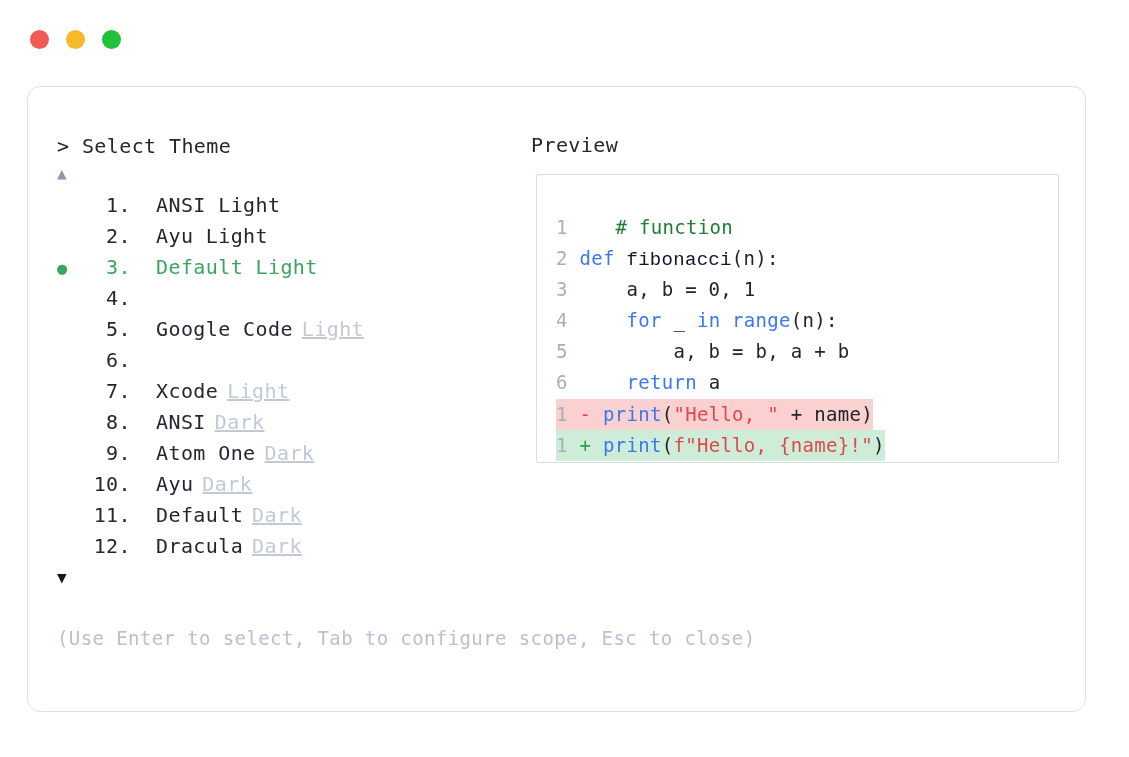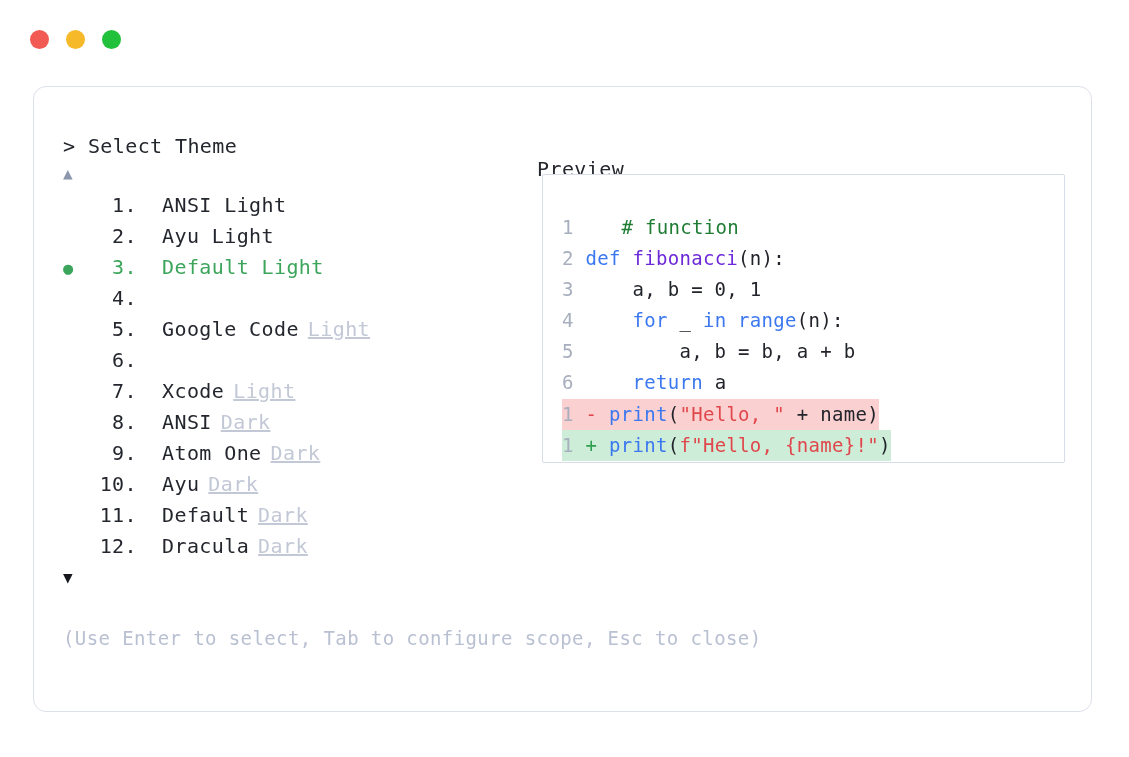"> Select Theme" .card { left: 33px -> 27px }
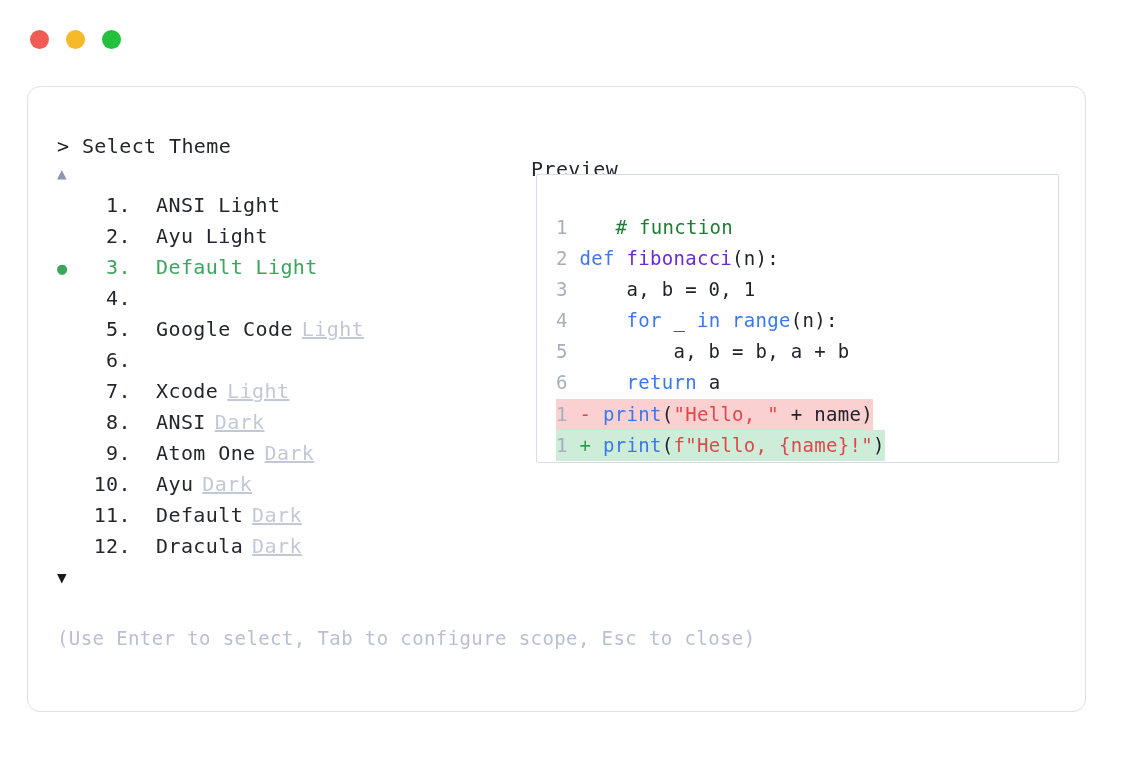"Preview" .preview-header { margin-top: 24px -> none }
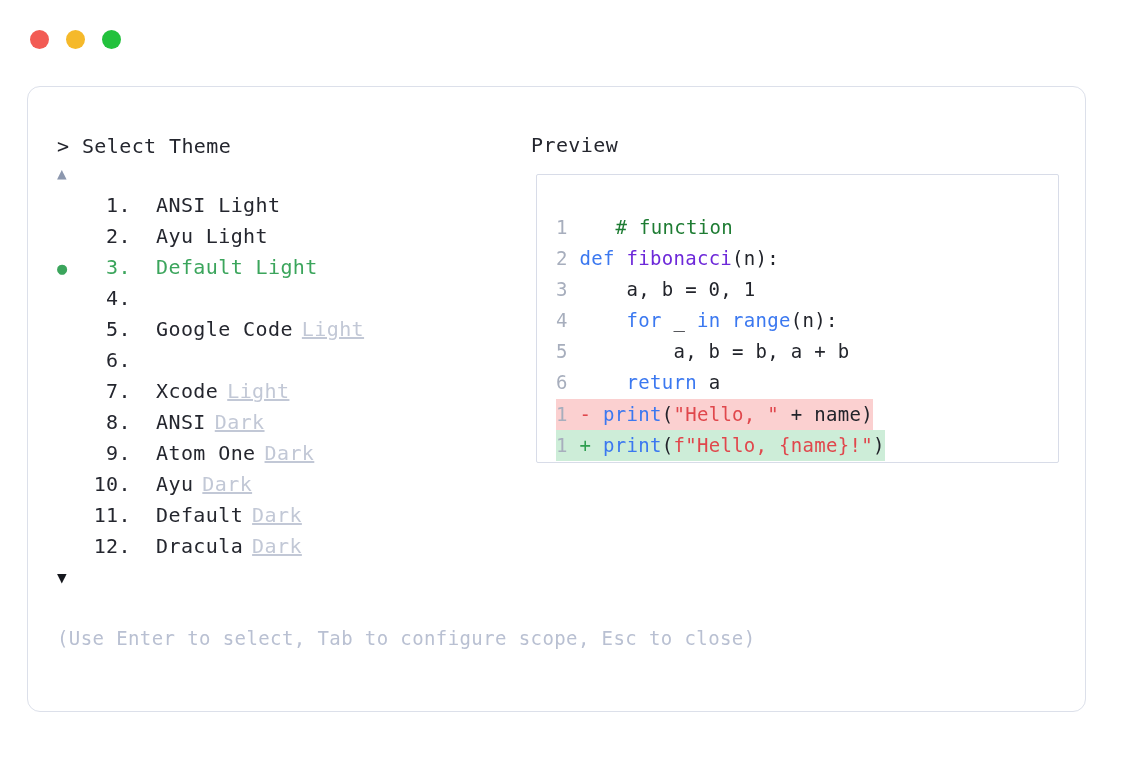"fibonacci" .tok-fn { color: #6d28d9 -> #0f172a; font-family: none -> Liberation Mono, monospace }
